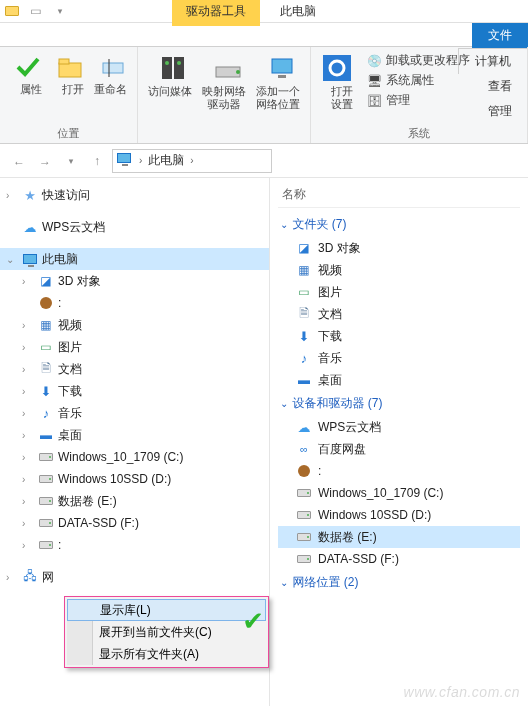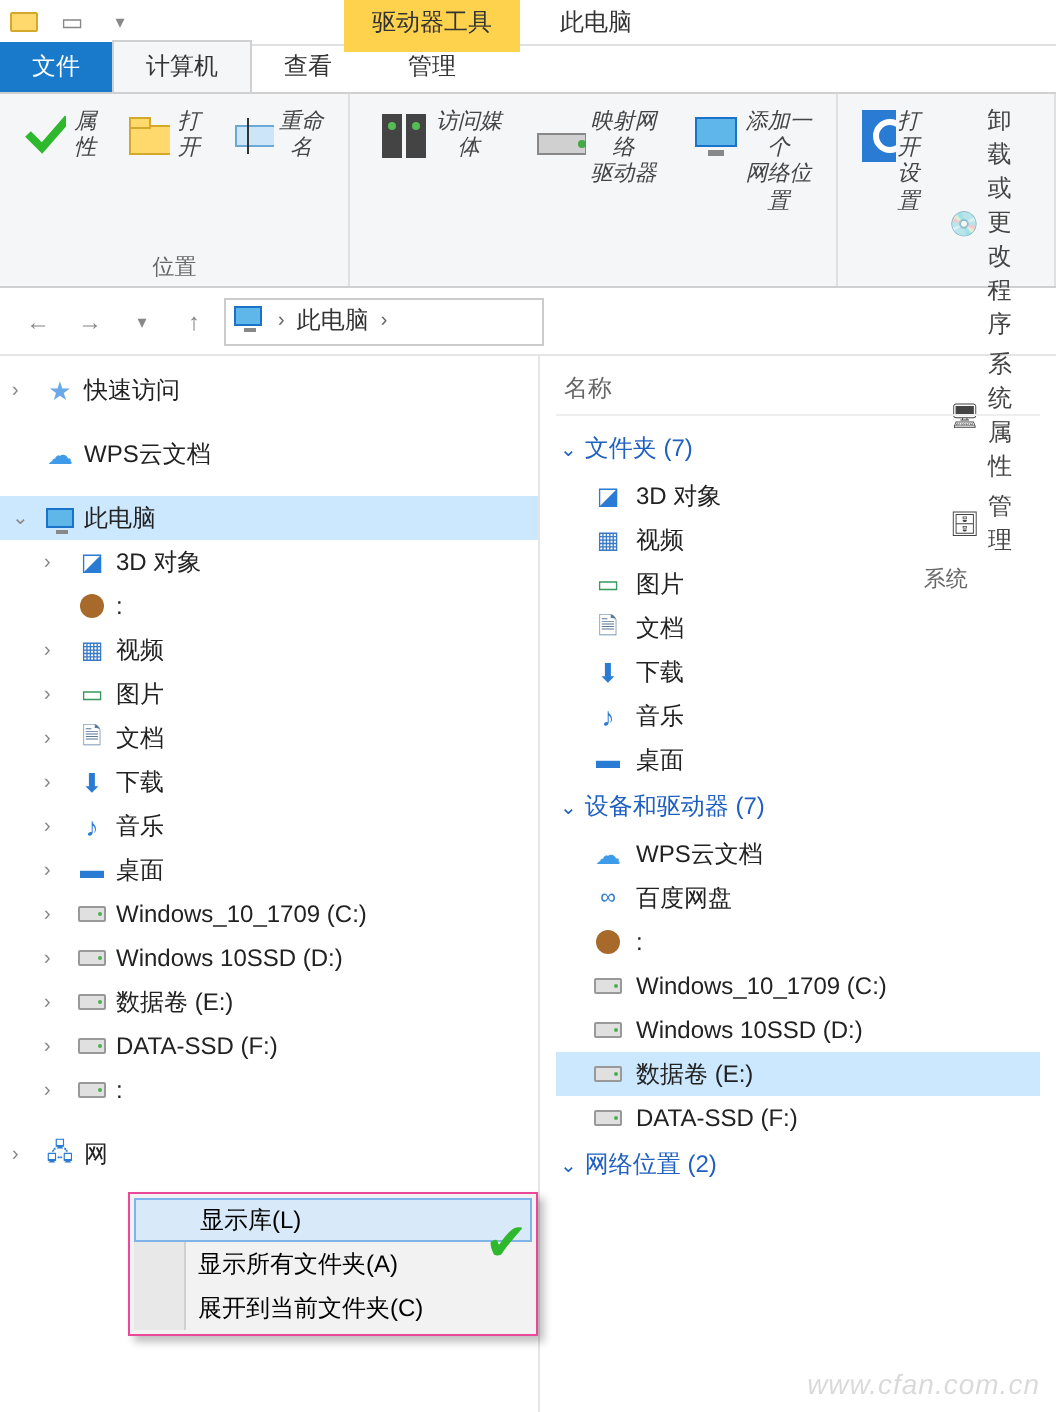"文件" .ribbon-tabs { flex-direction: none -> column }
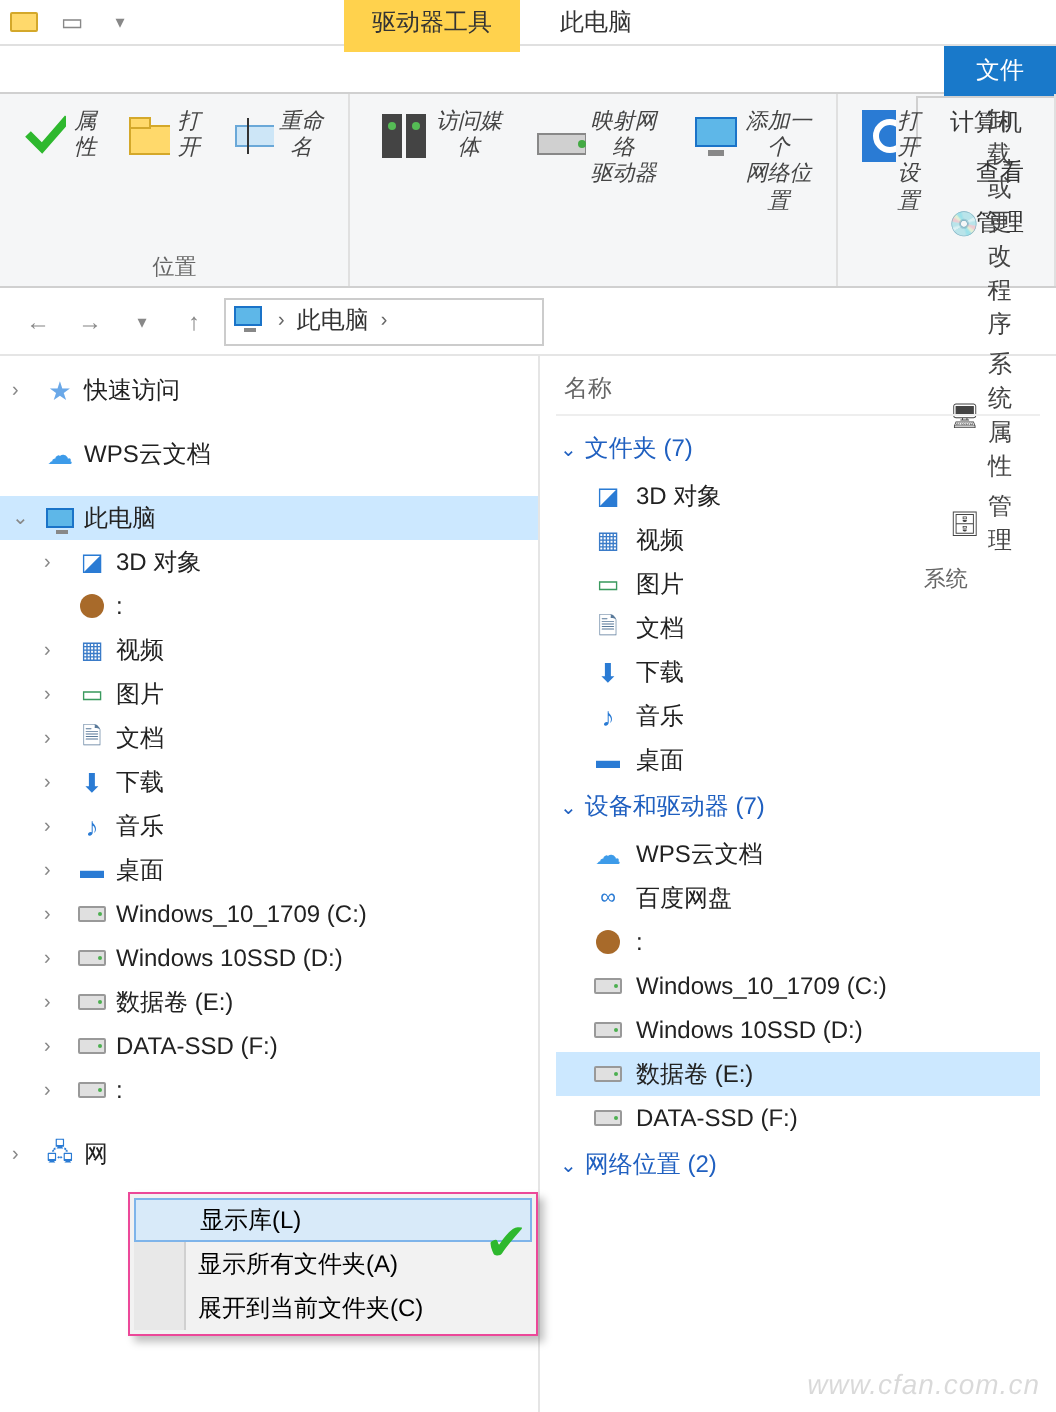"属性" .ribbon-btn { align-items: flex-start -> flex-end; flex-direction: row -> column; font-style: italic -> none }
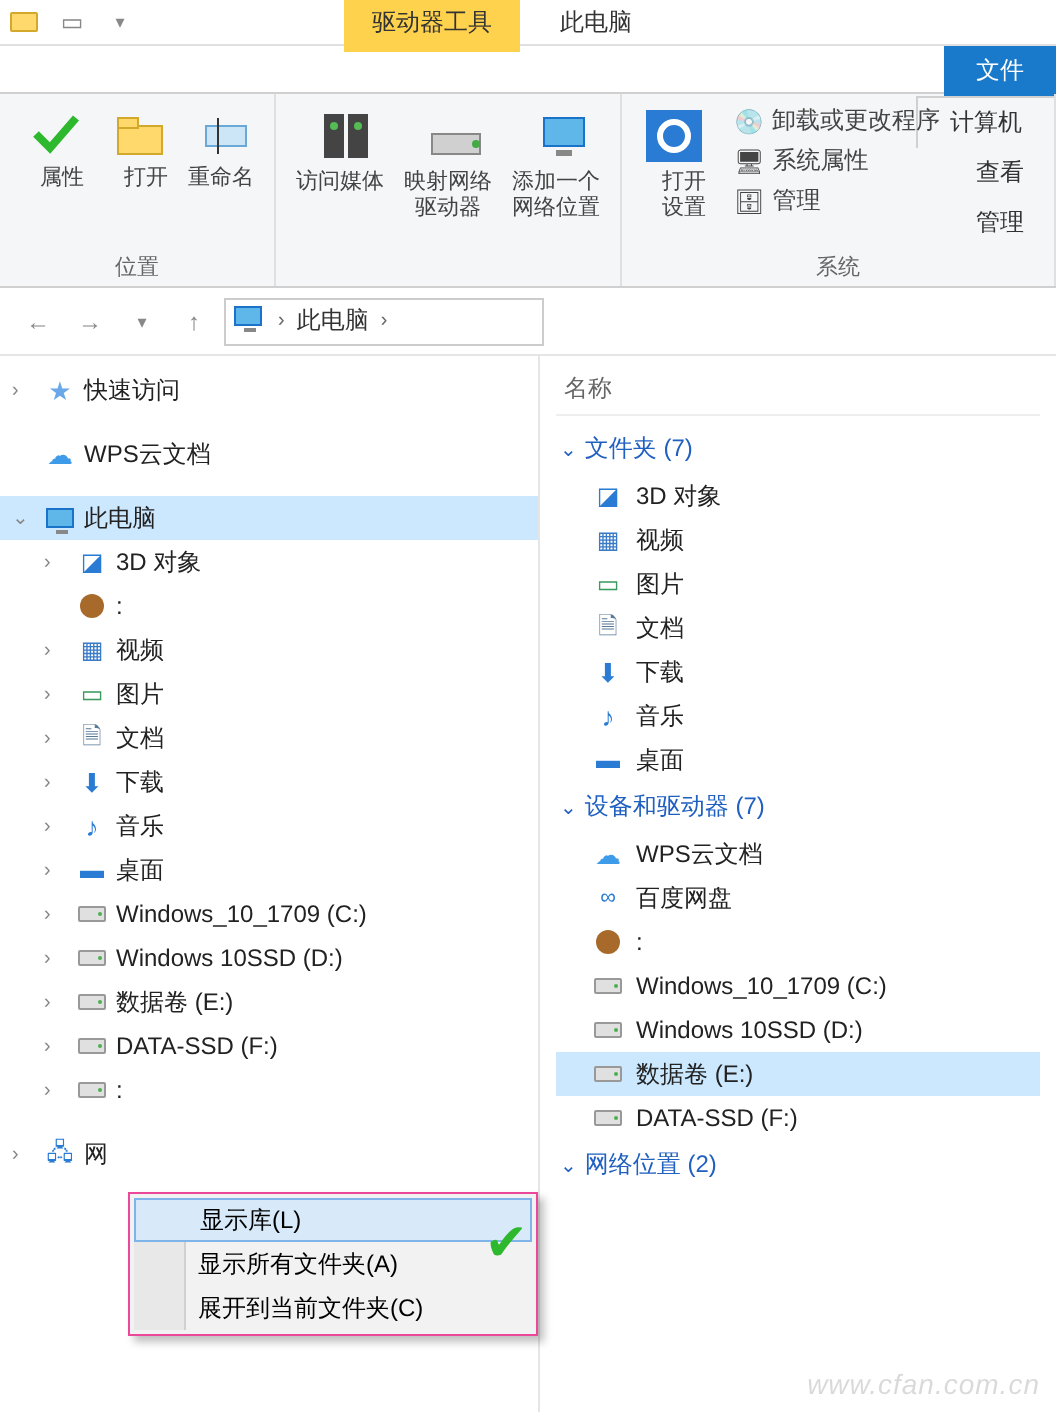"显示所有文件夹(A)" div.menu-item { order: before "展开到当前文件夹(C)" -> after "展开到当前文件夹(C)" }
